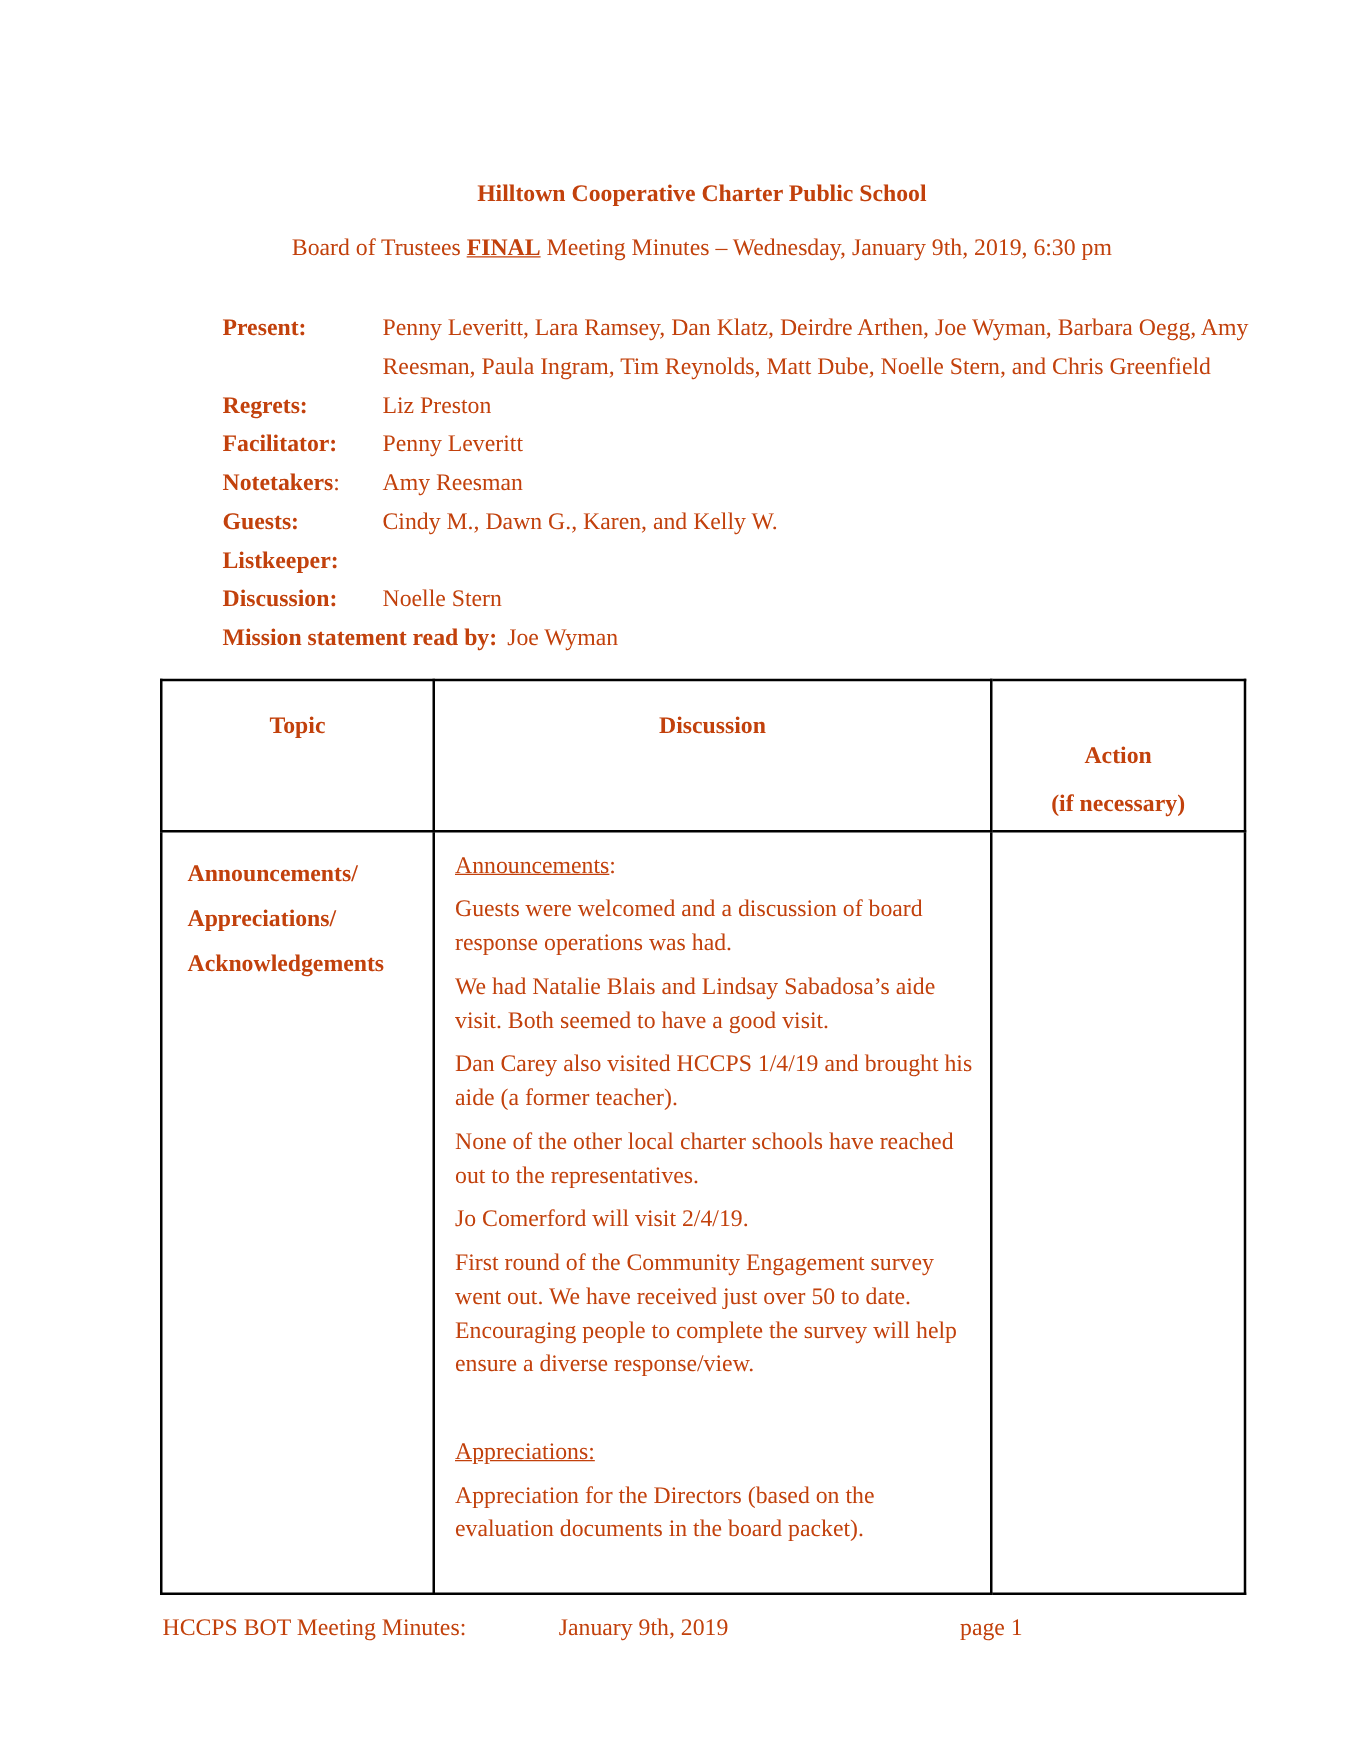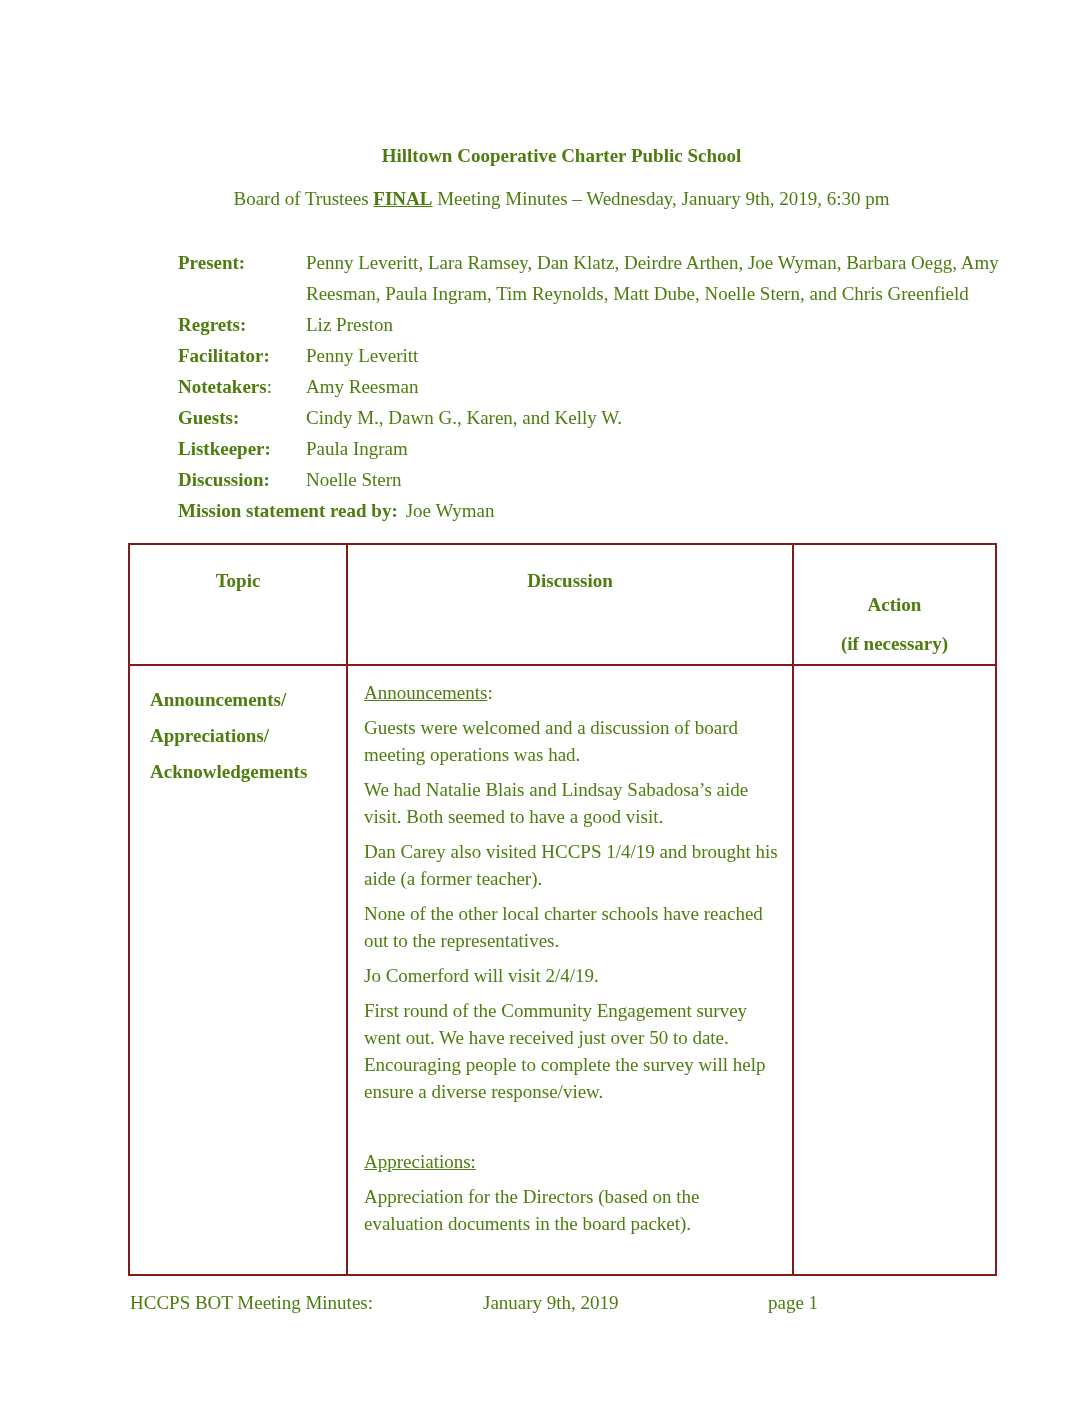"Hilltown Cooperative Charter Public" .page { color: #4d7c0f -> #c2410c }
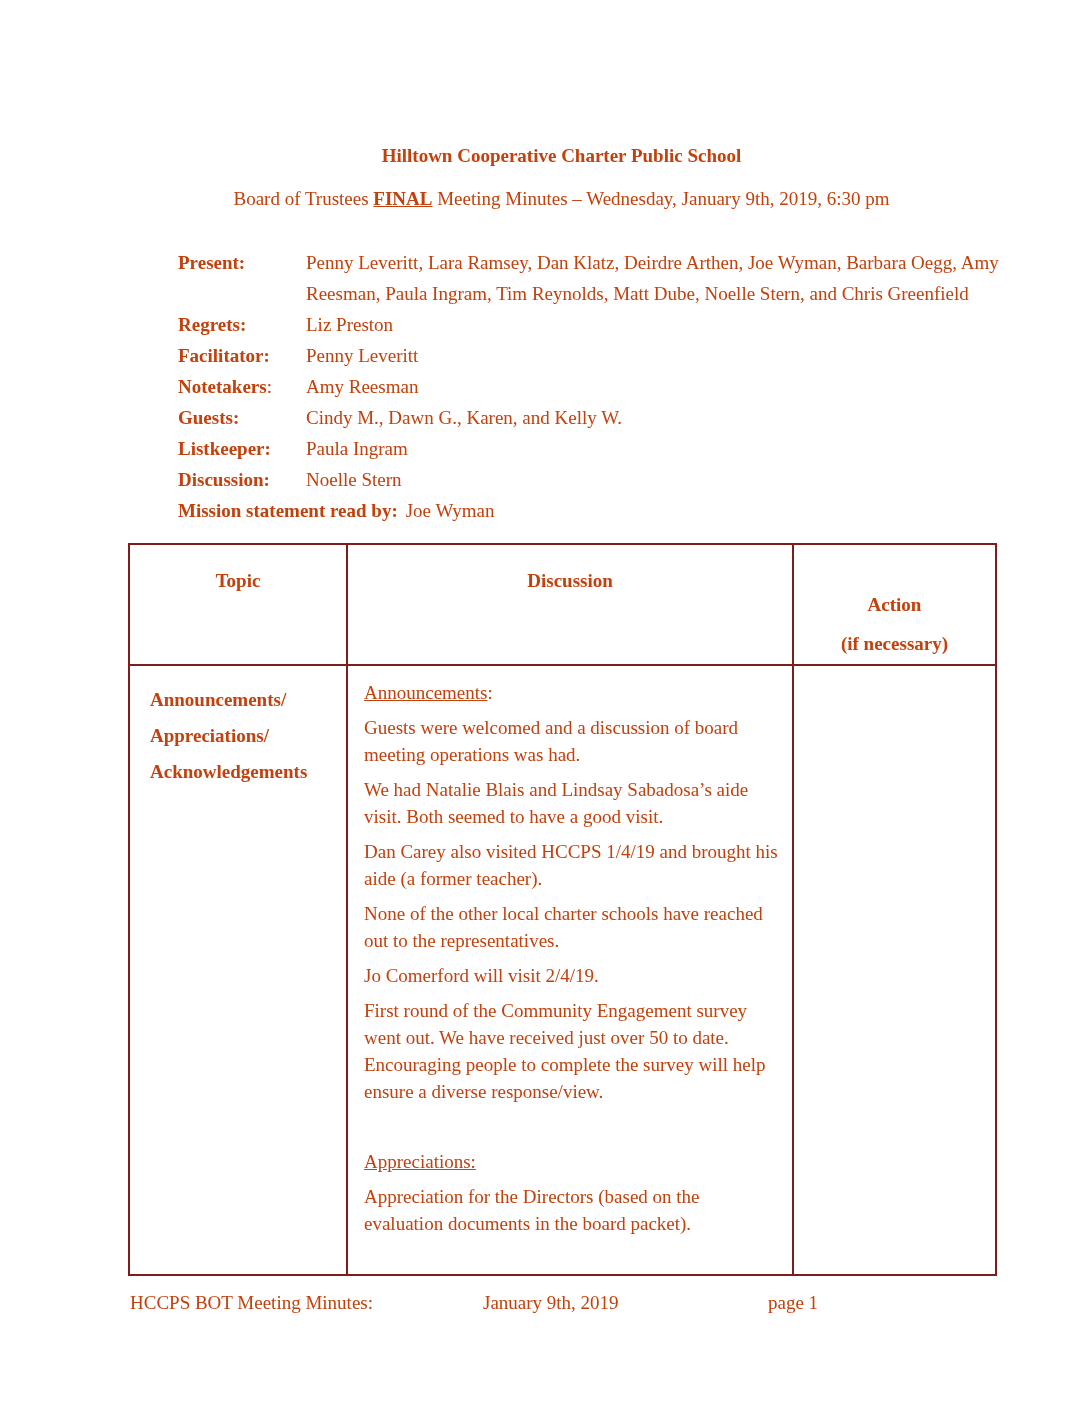"Paula Ingram" span.info-value { html: <span>Paula Ingram</span> -> none }
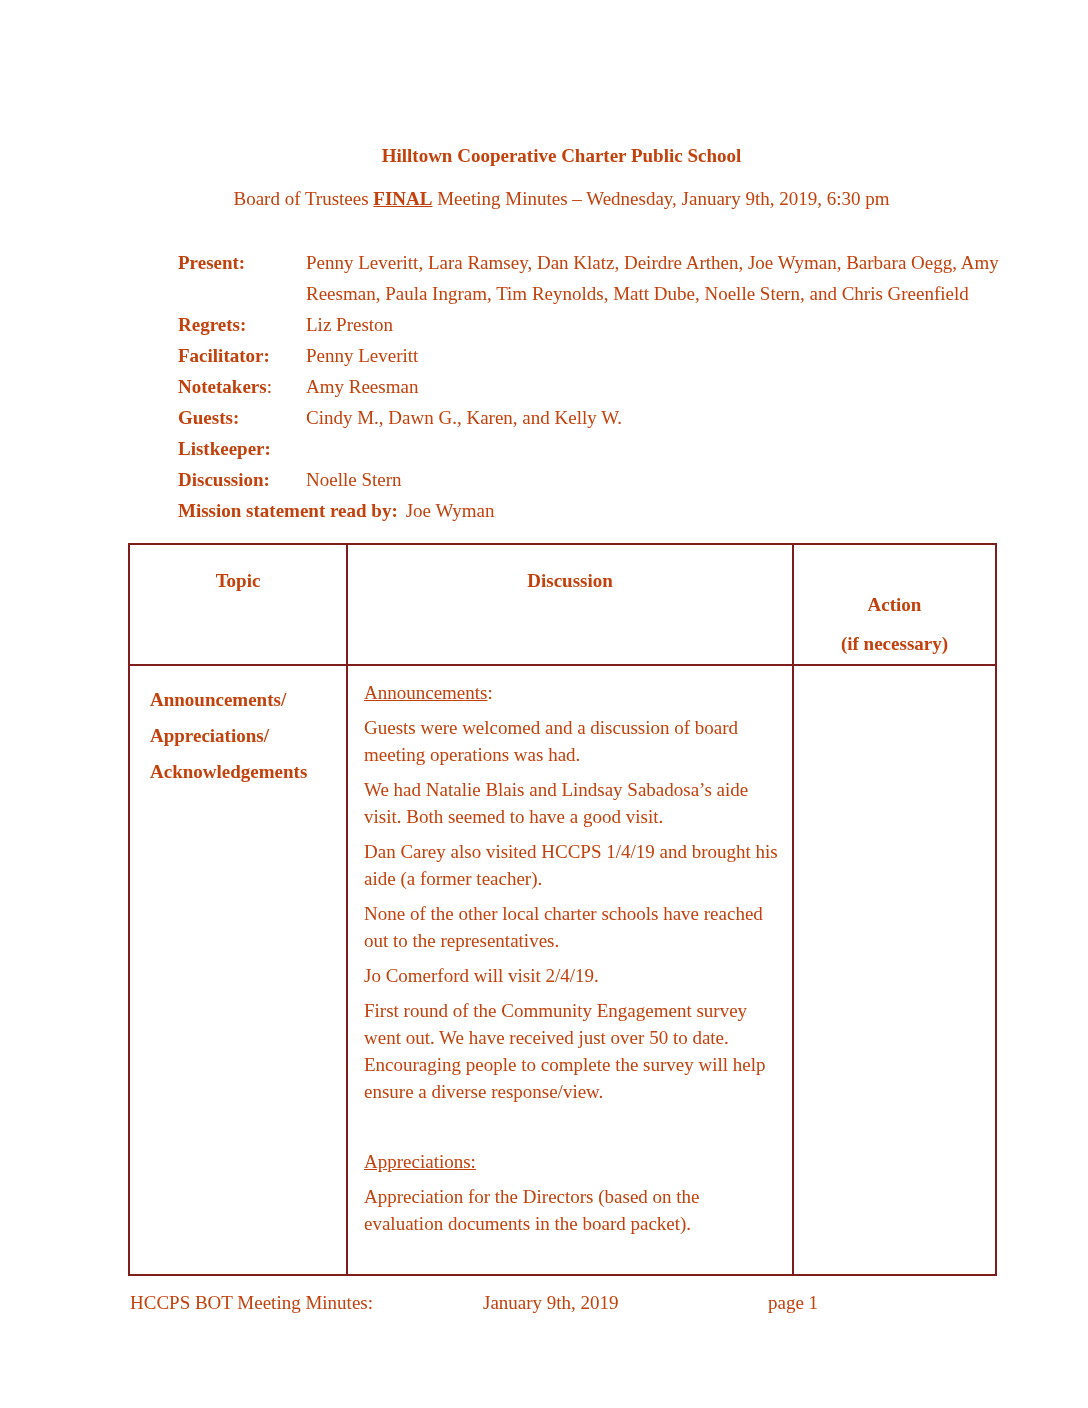"Topic" .minutes-table th, .minutes-table td { border: 2px solid #7f1d1d -> 2px solid #000000 }
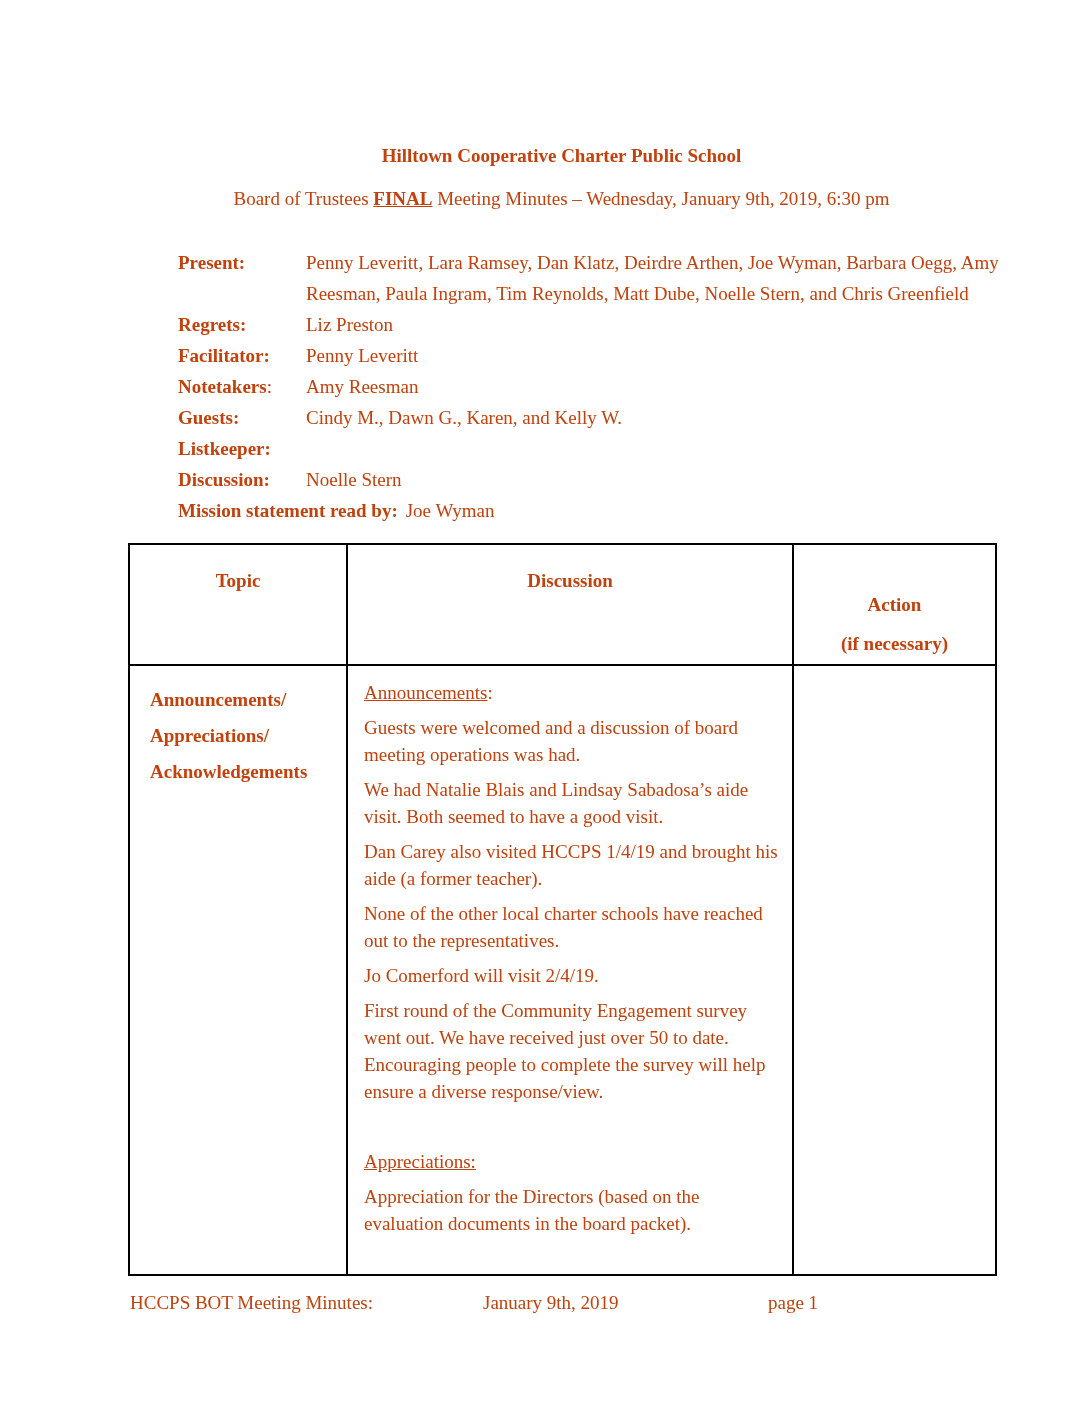"Guests were welcomed and a" p.disc-para { text: meeting -> response }
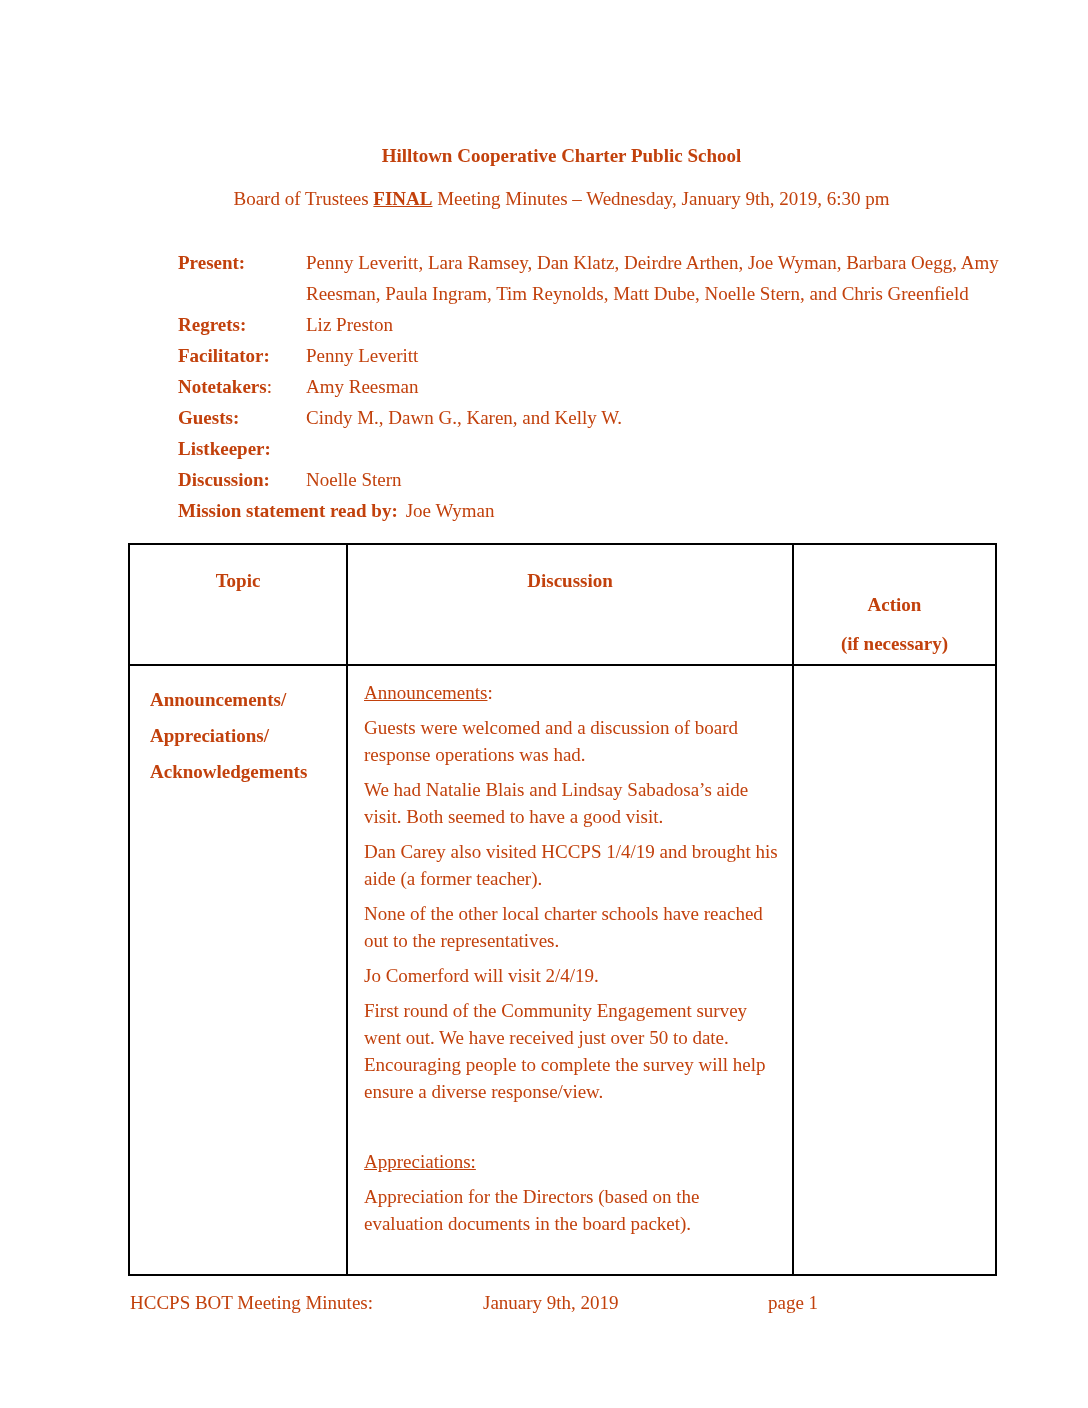"January 9th, 2019" .footer .f-center { margin-left: 36px -> none }
